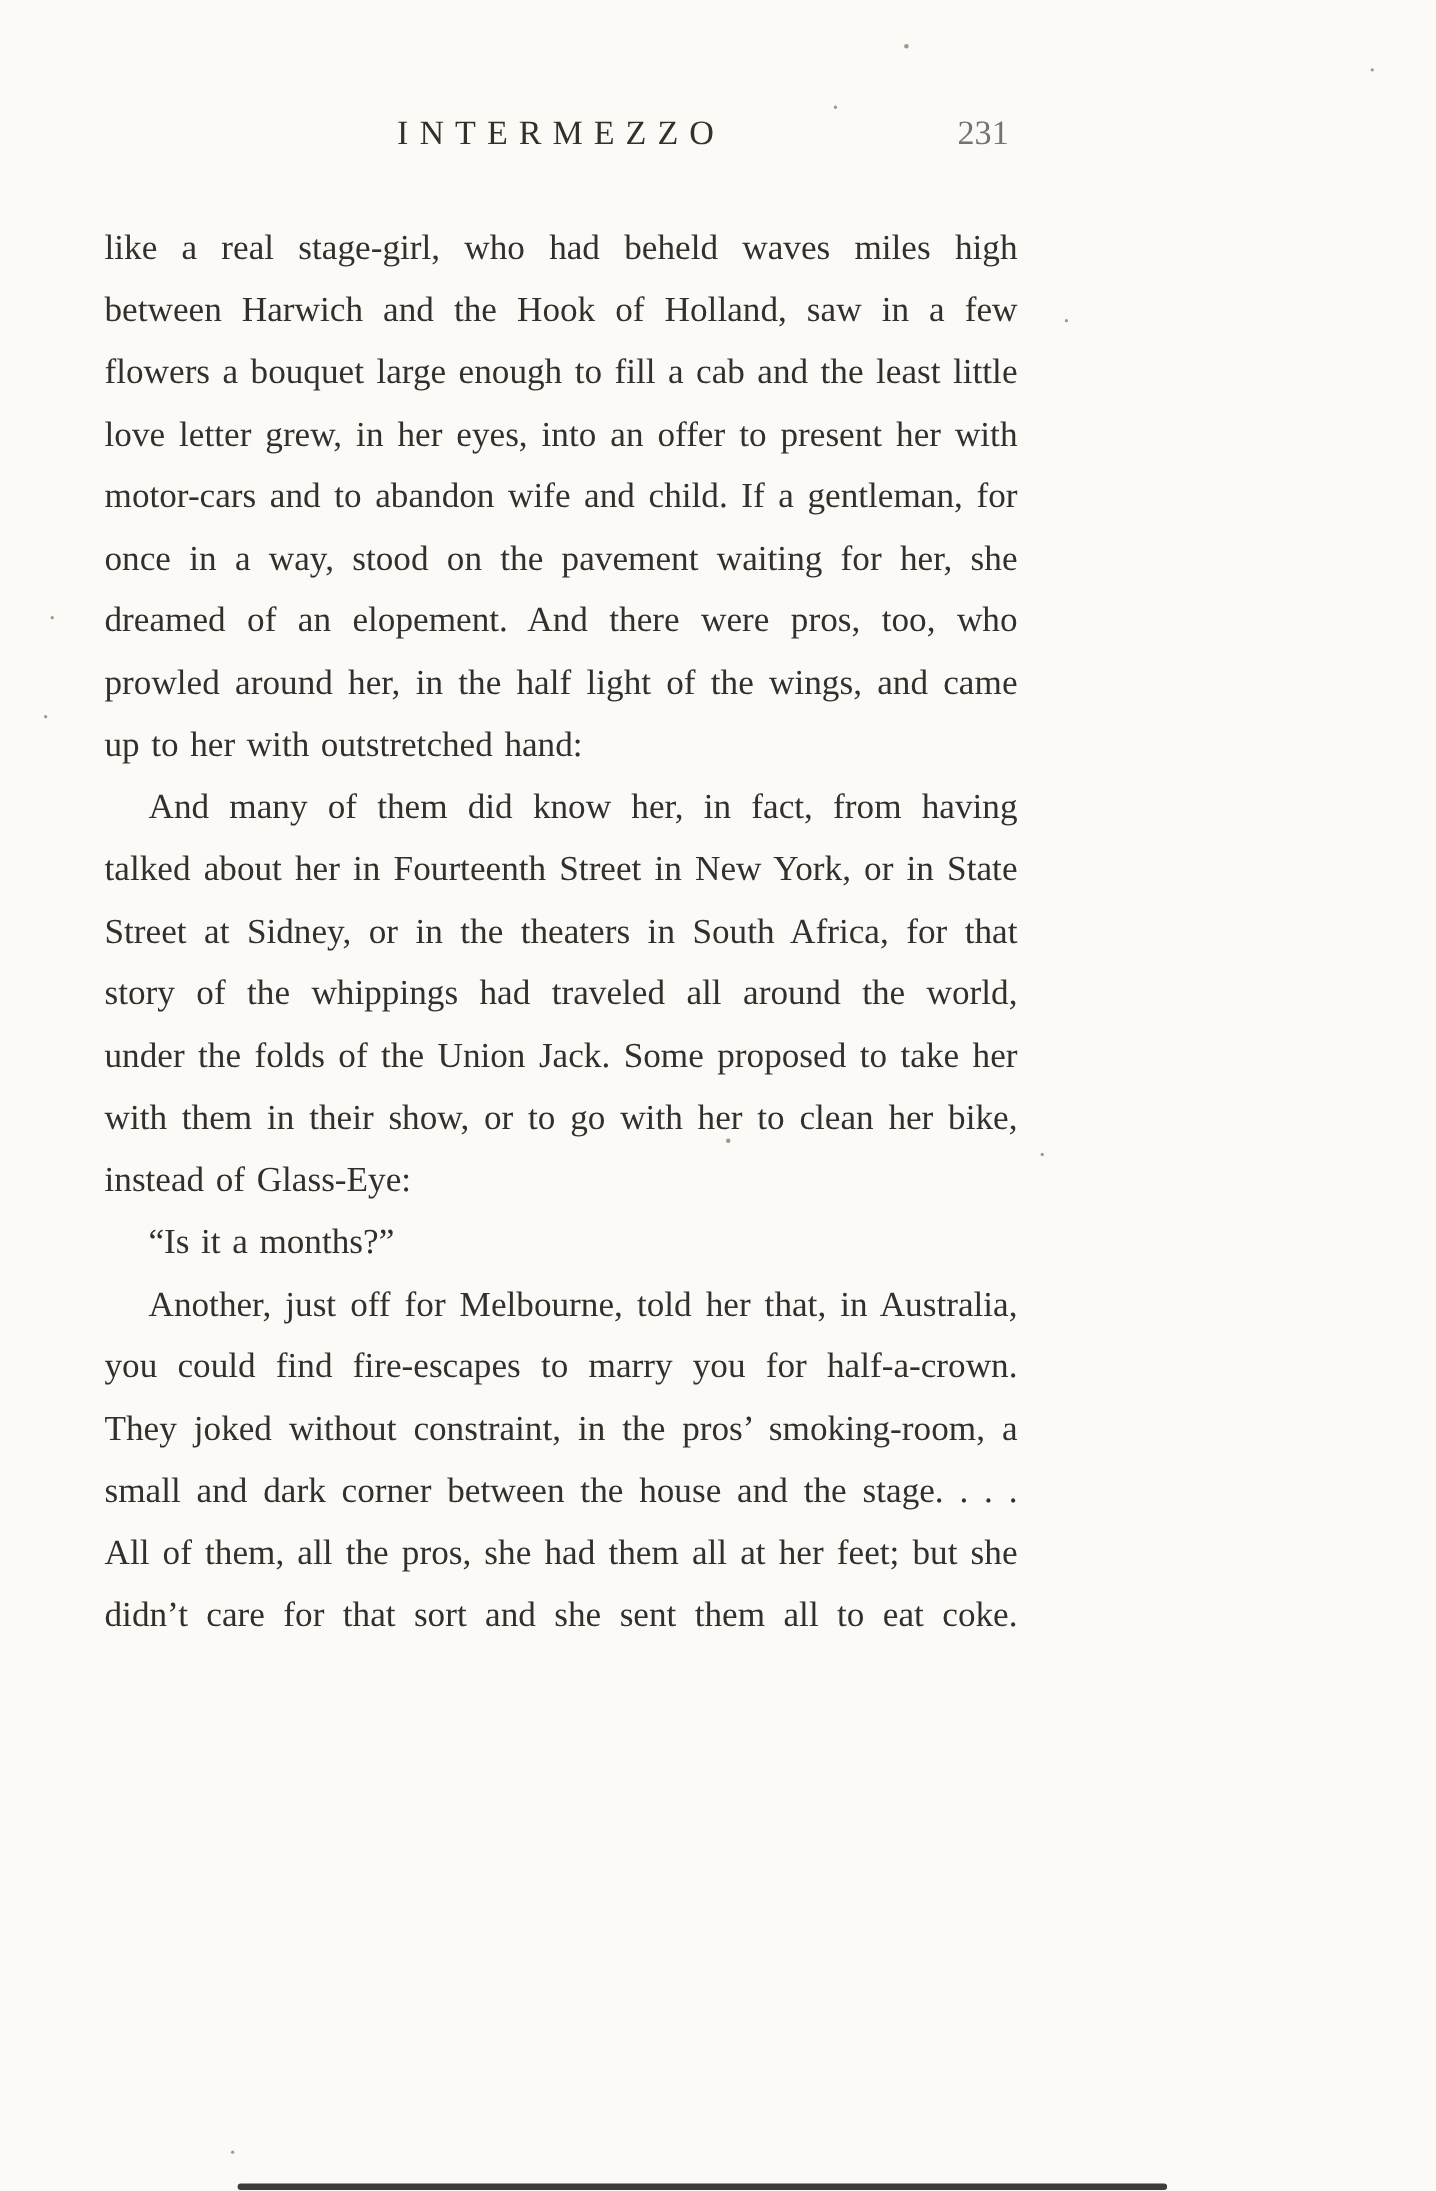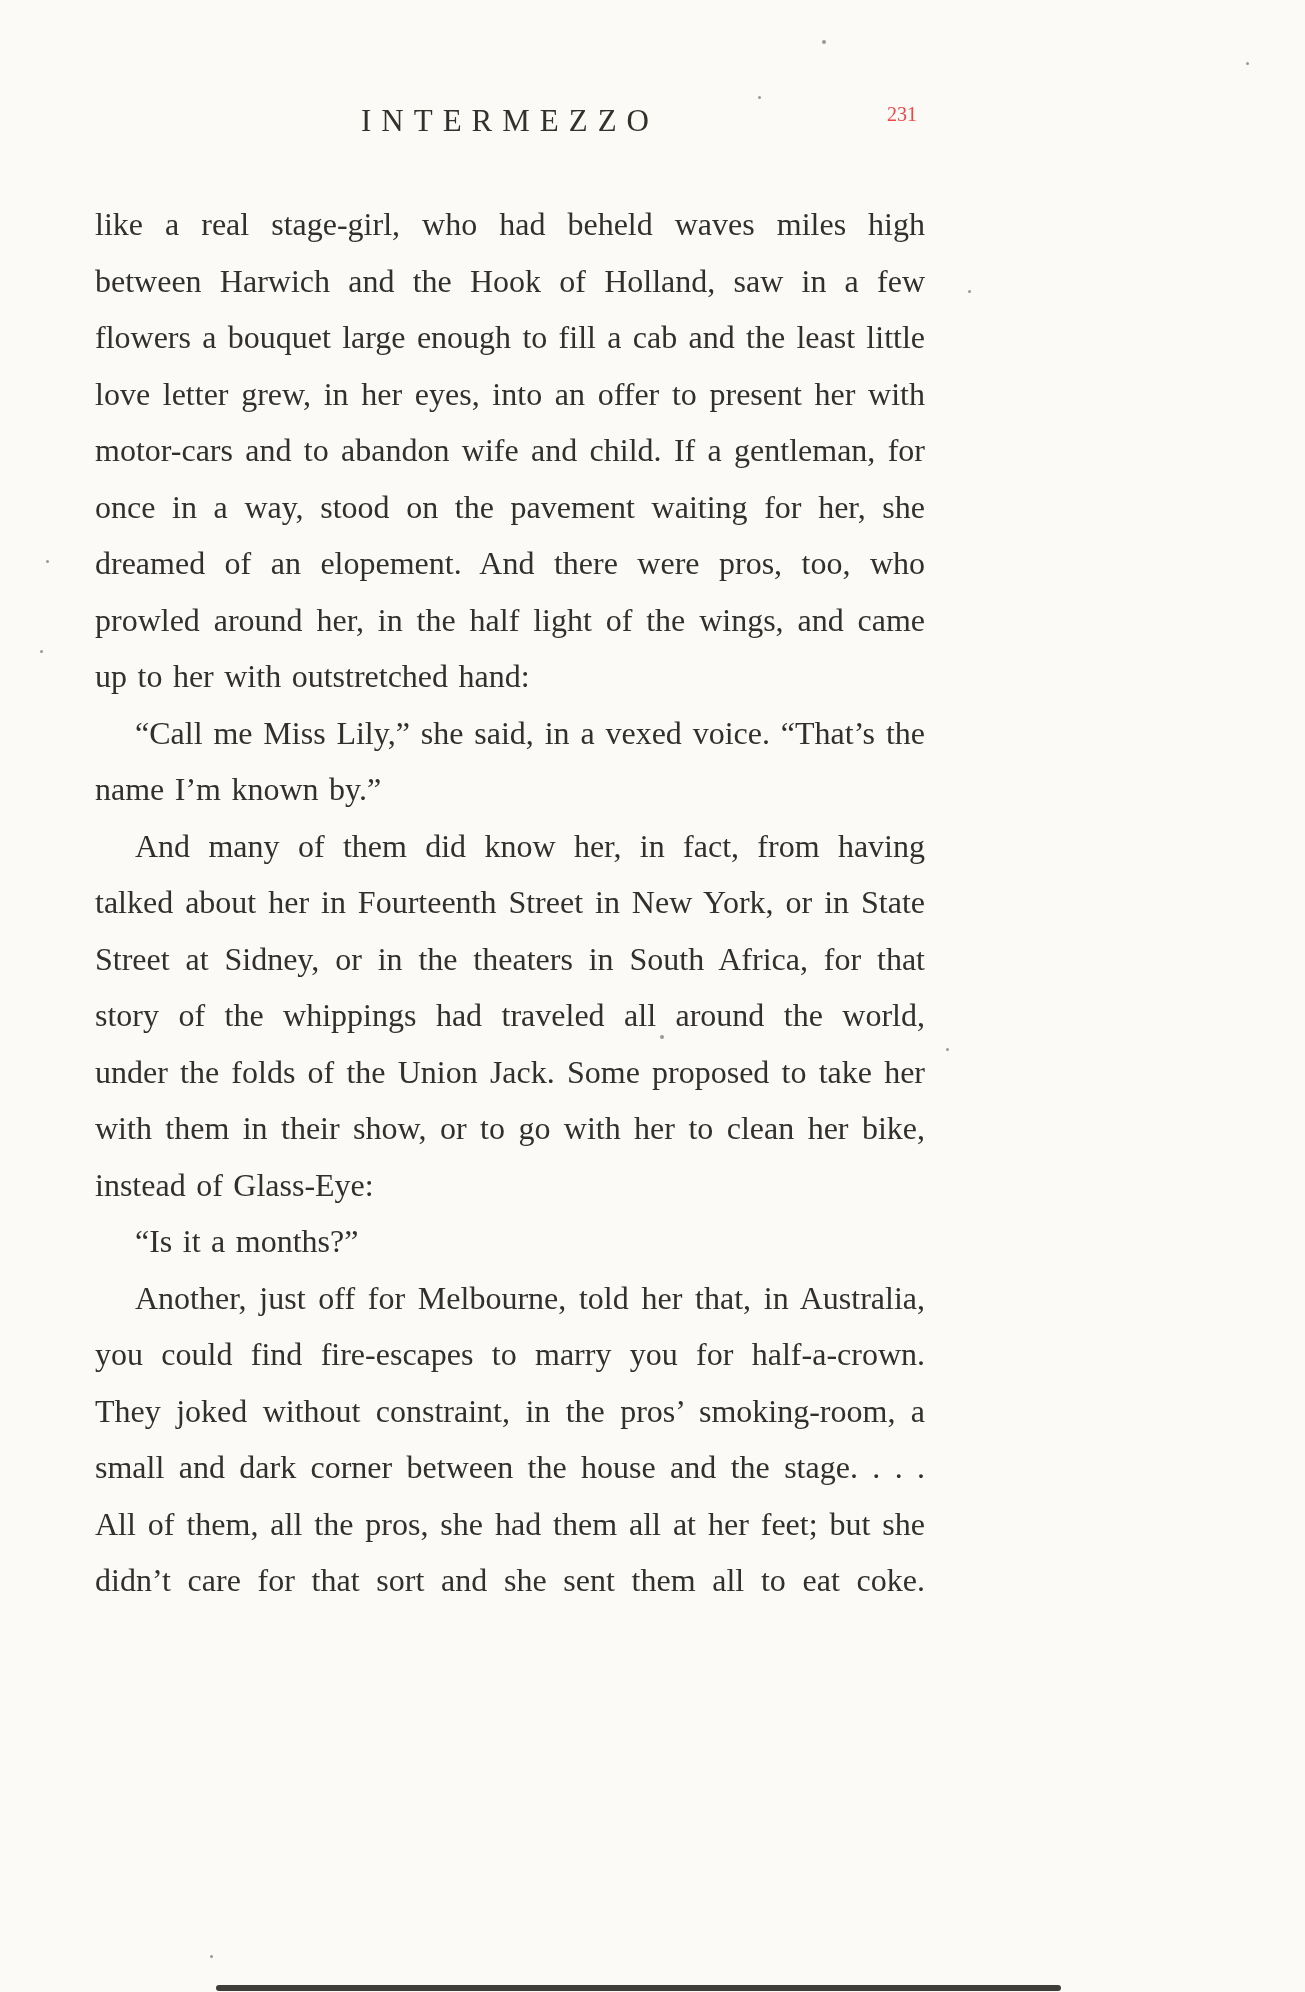"231" .page-number { color: #ef4444 -> #737373; font-size: 20px -> 31px }
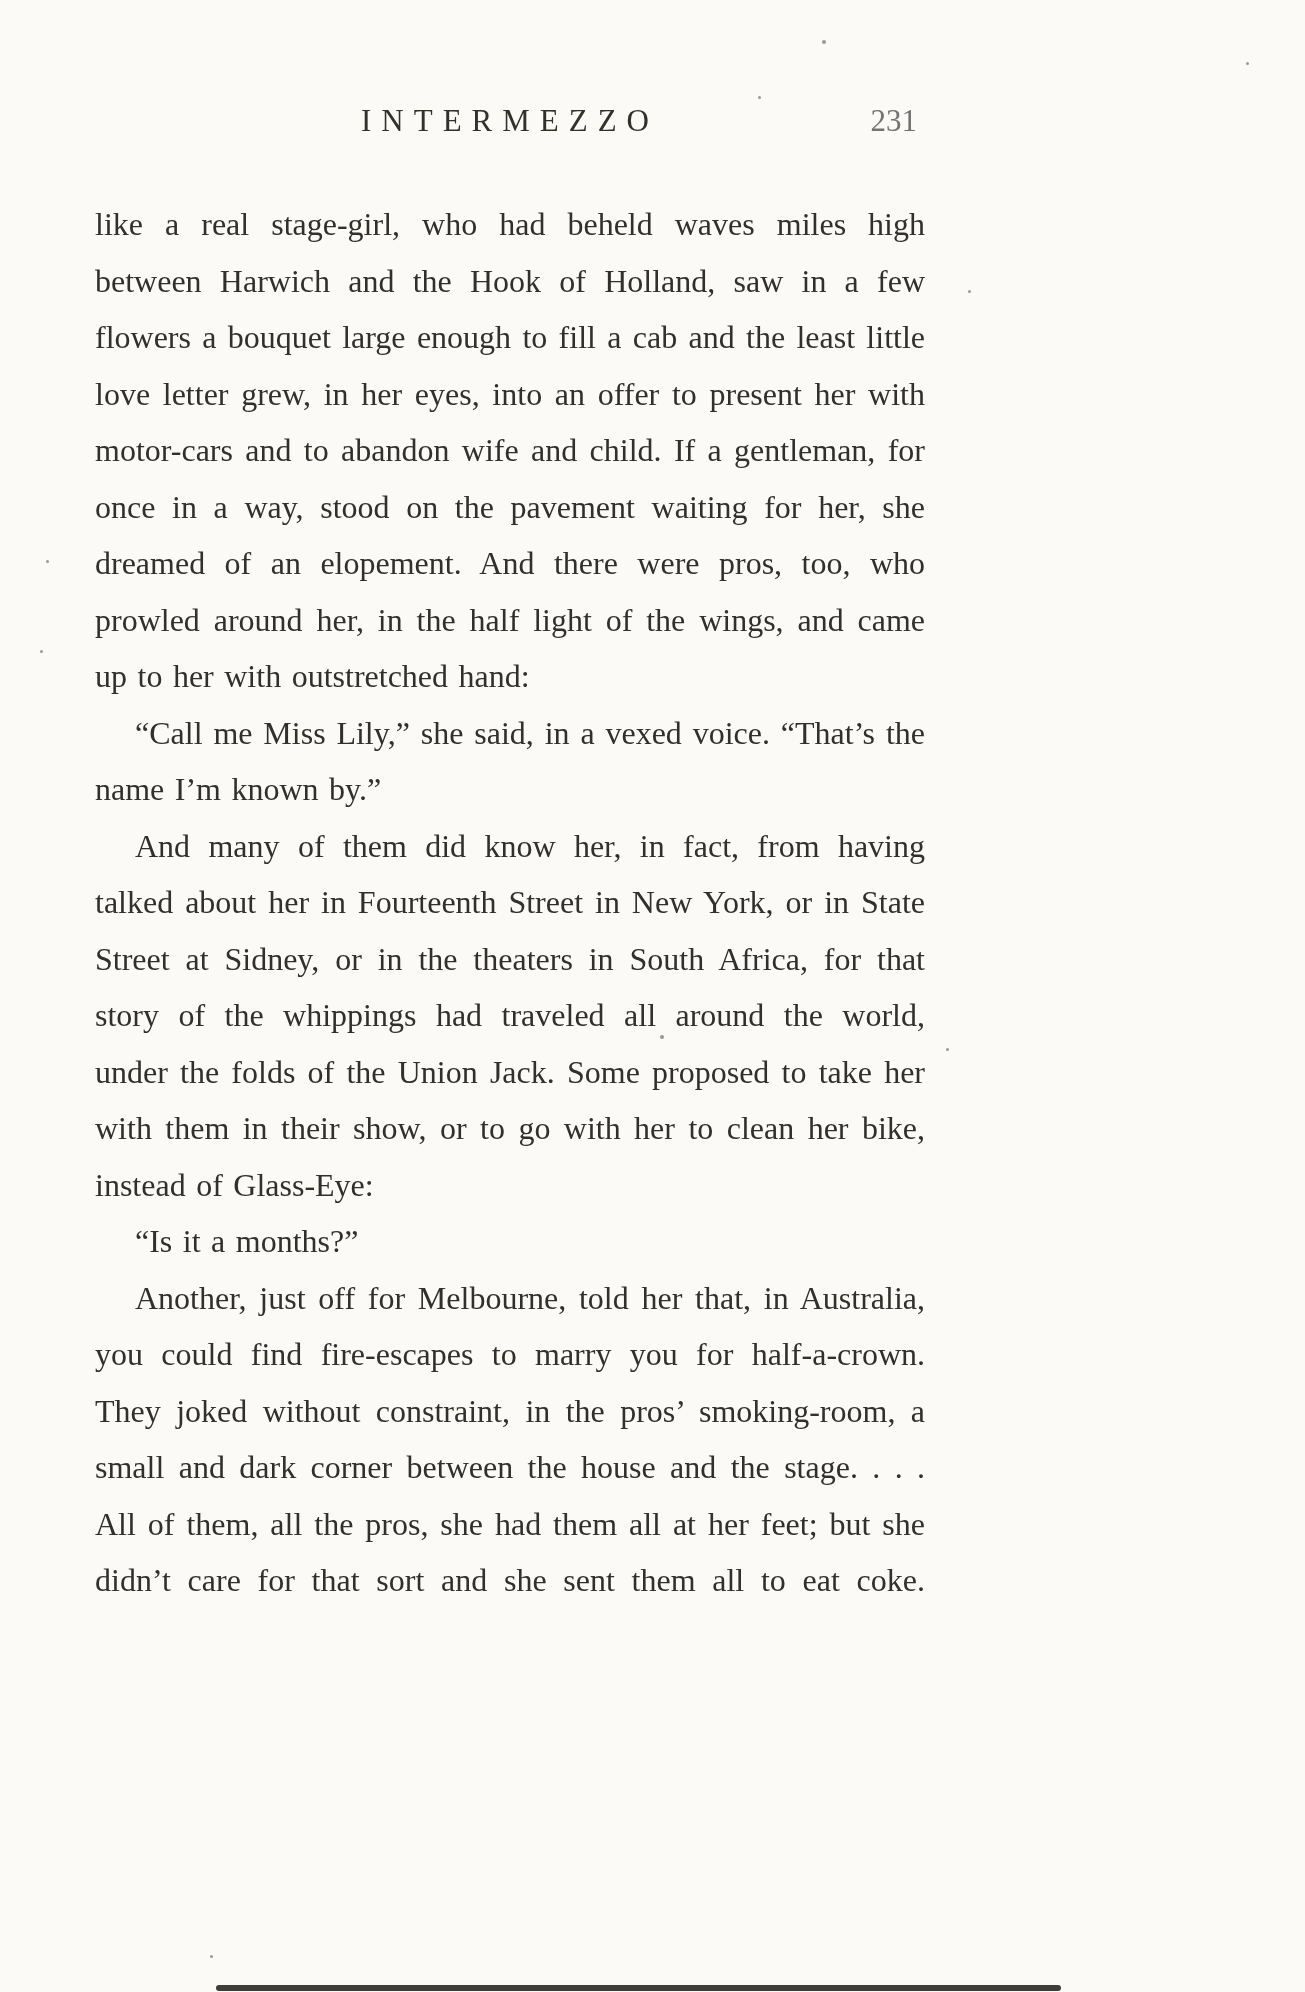"“Call me Miss Lily,” she" p.para { html: <p><span>“Call me Miss Lily,” she said, in a vexed voice. “That’s the name I’m known by.”</span></p> -> none }
